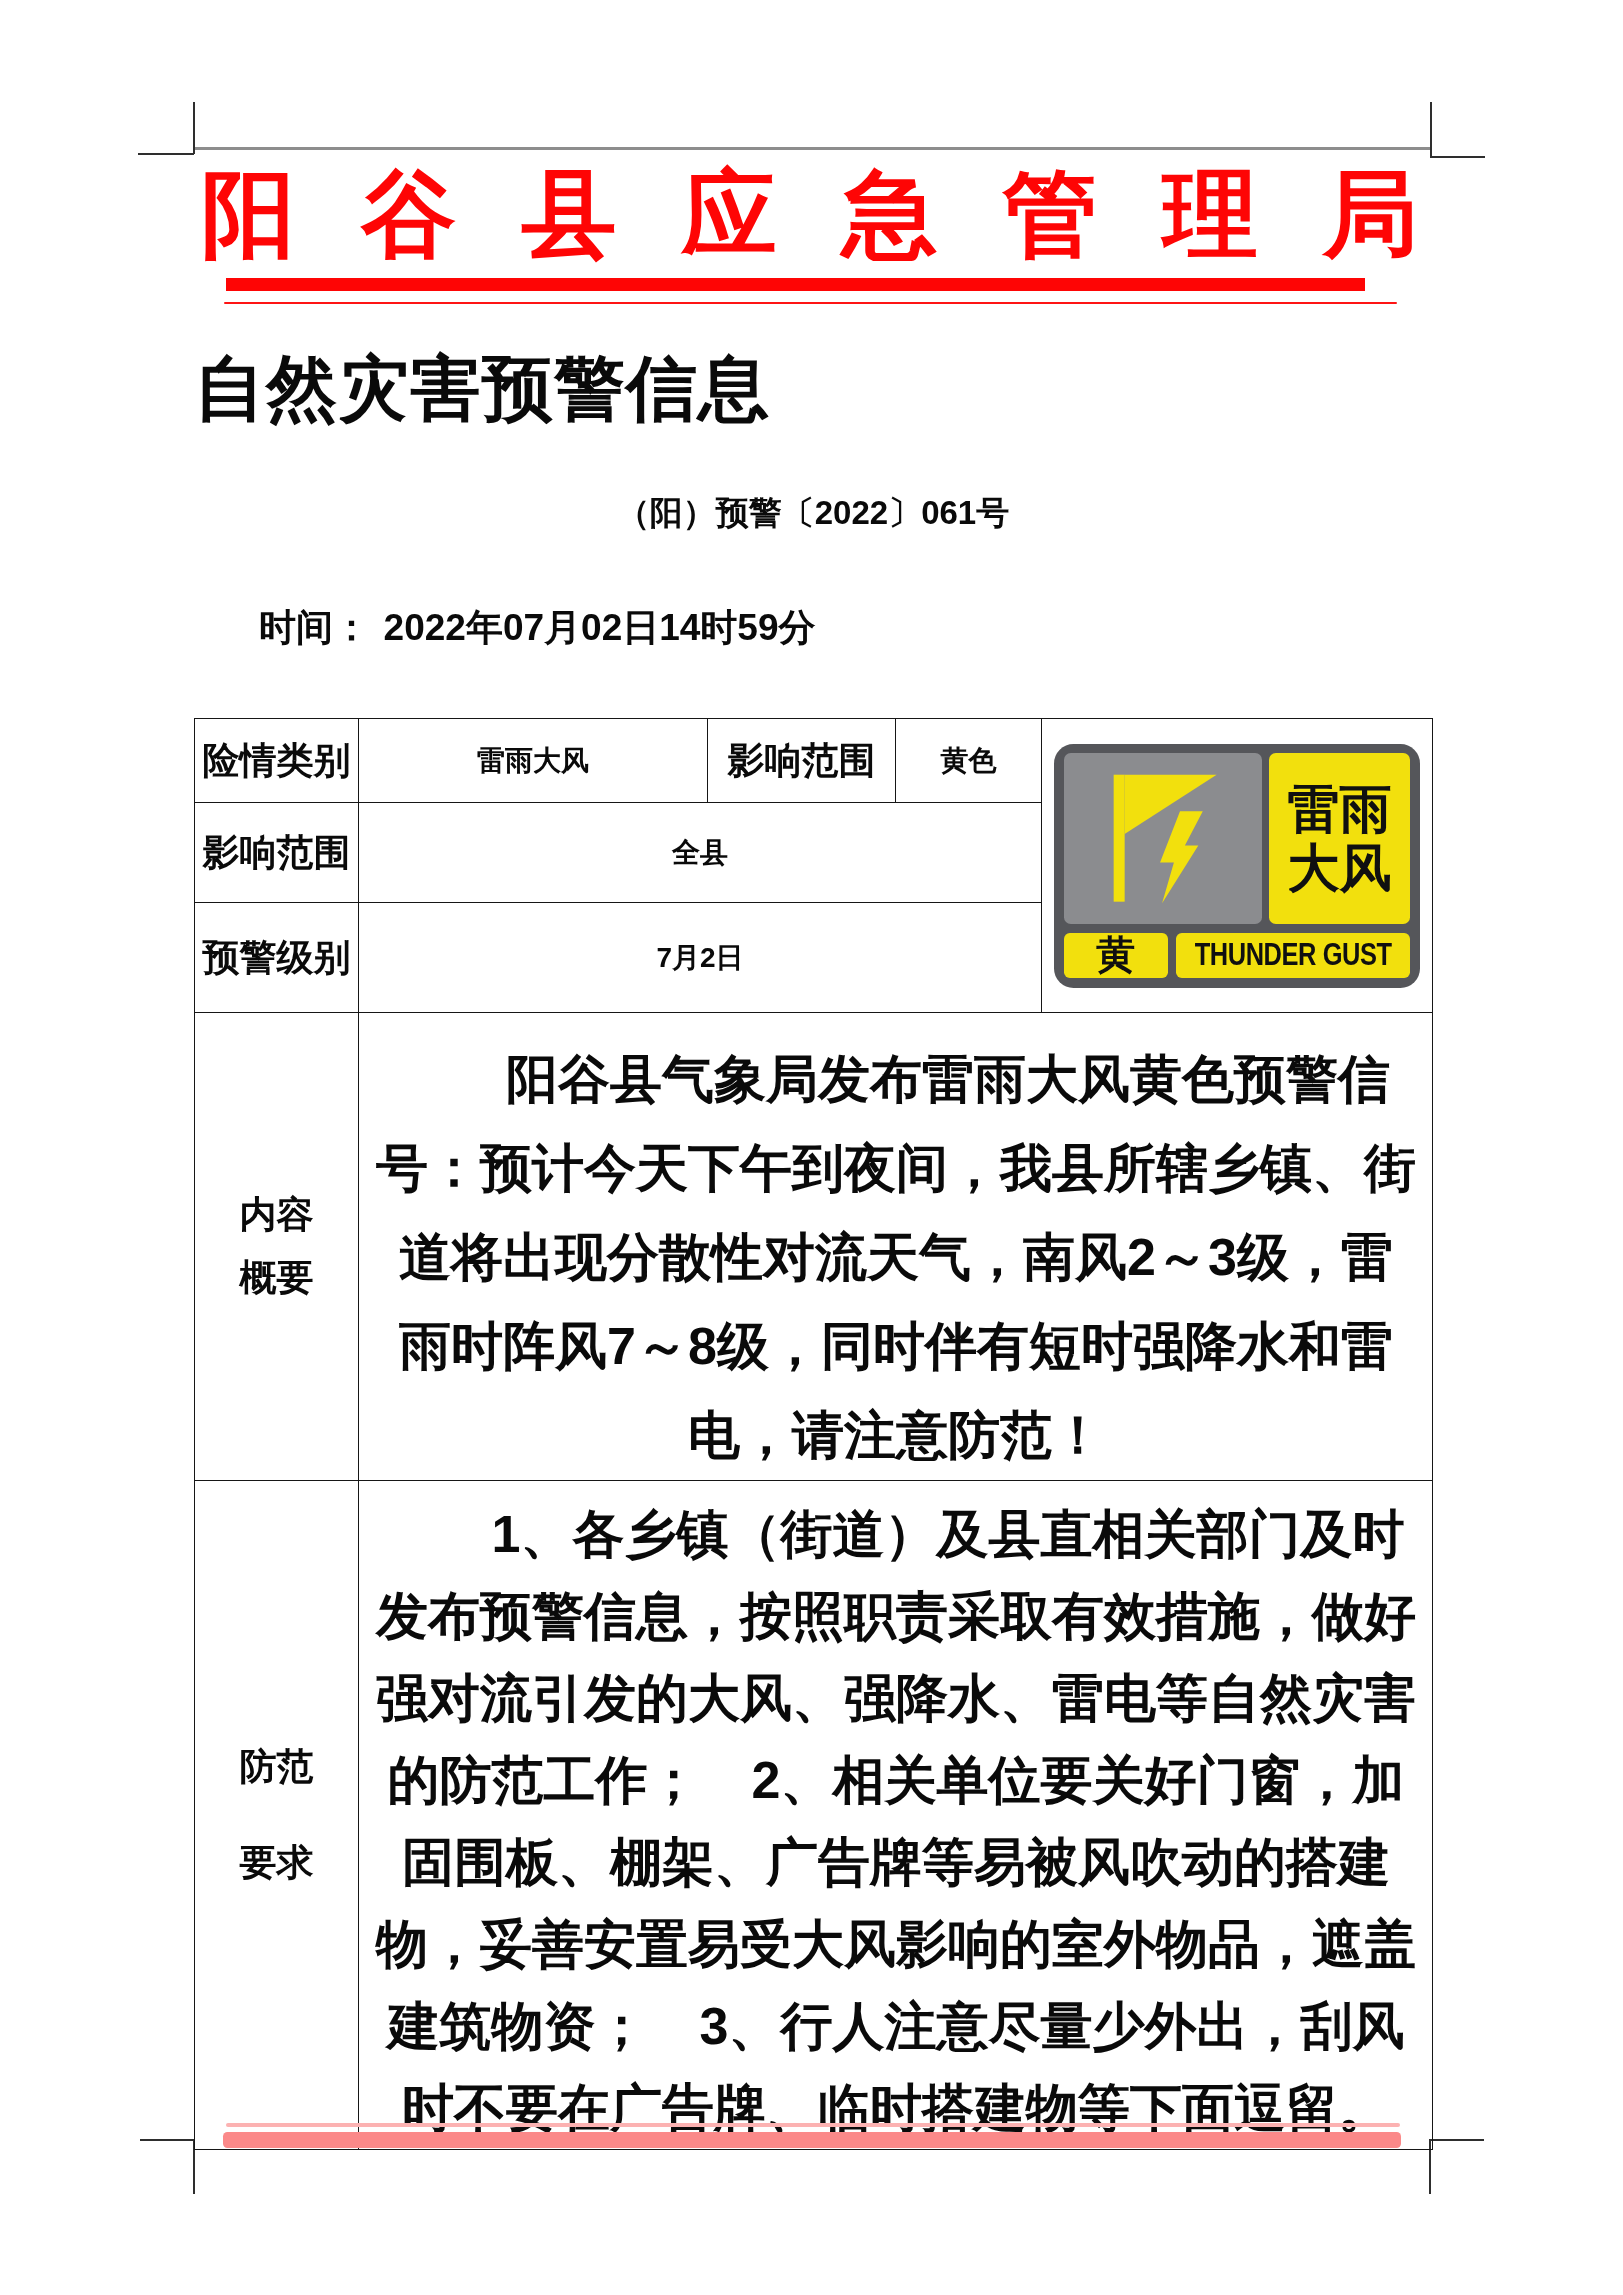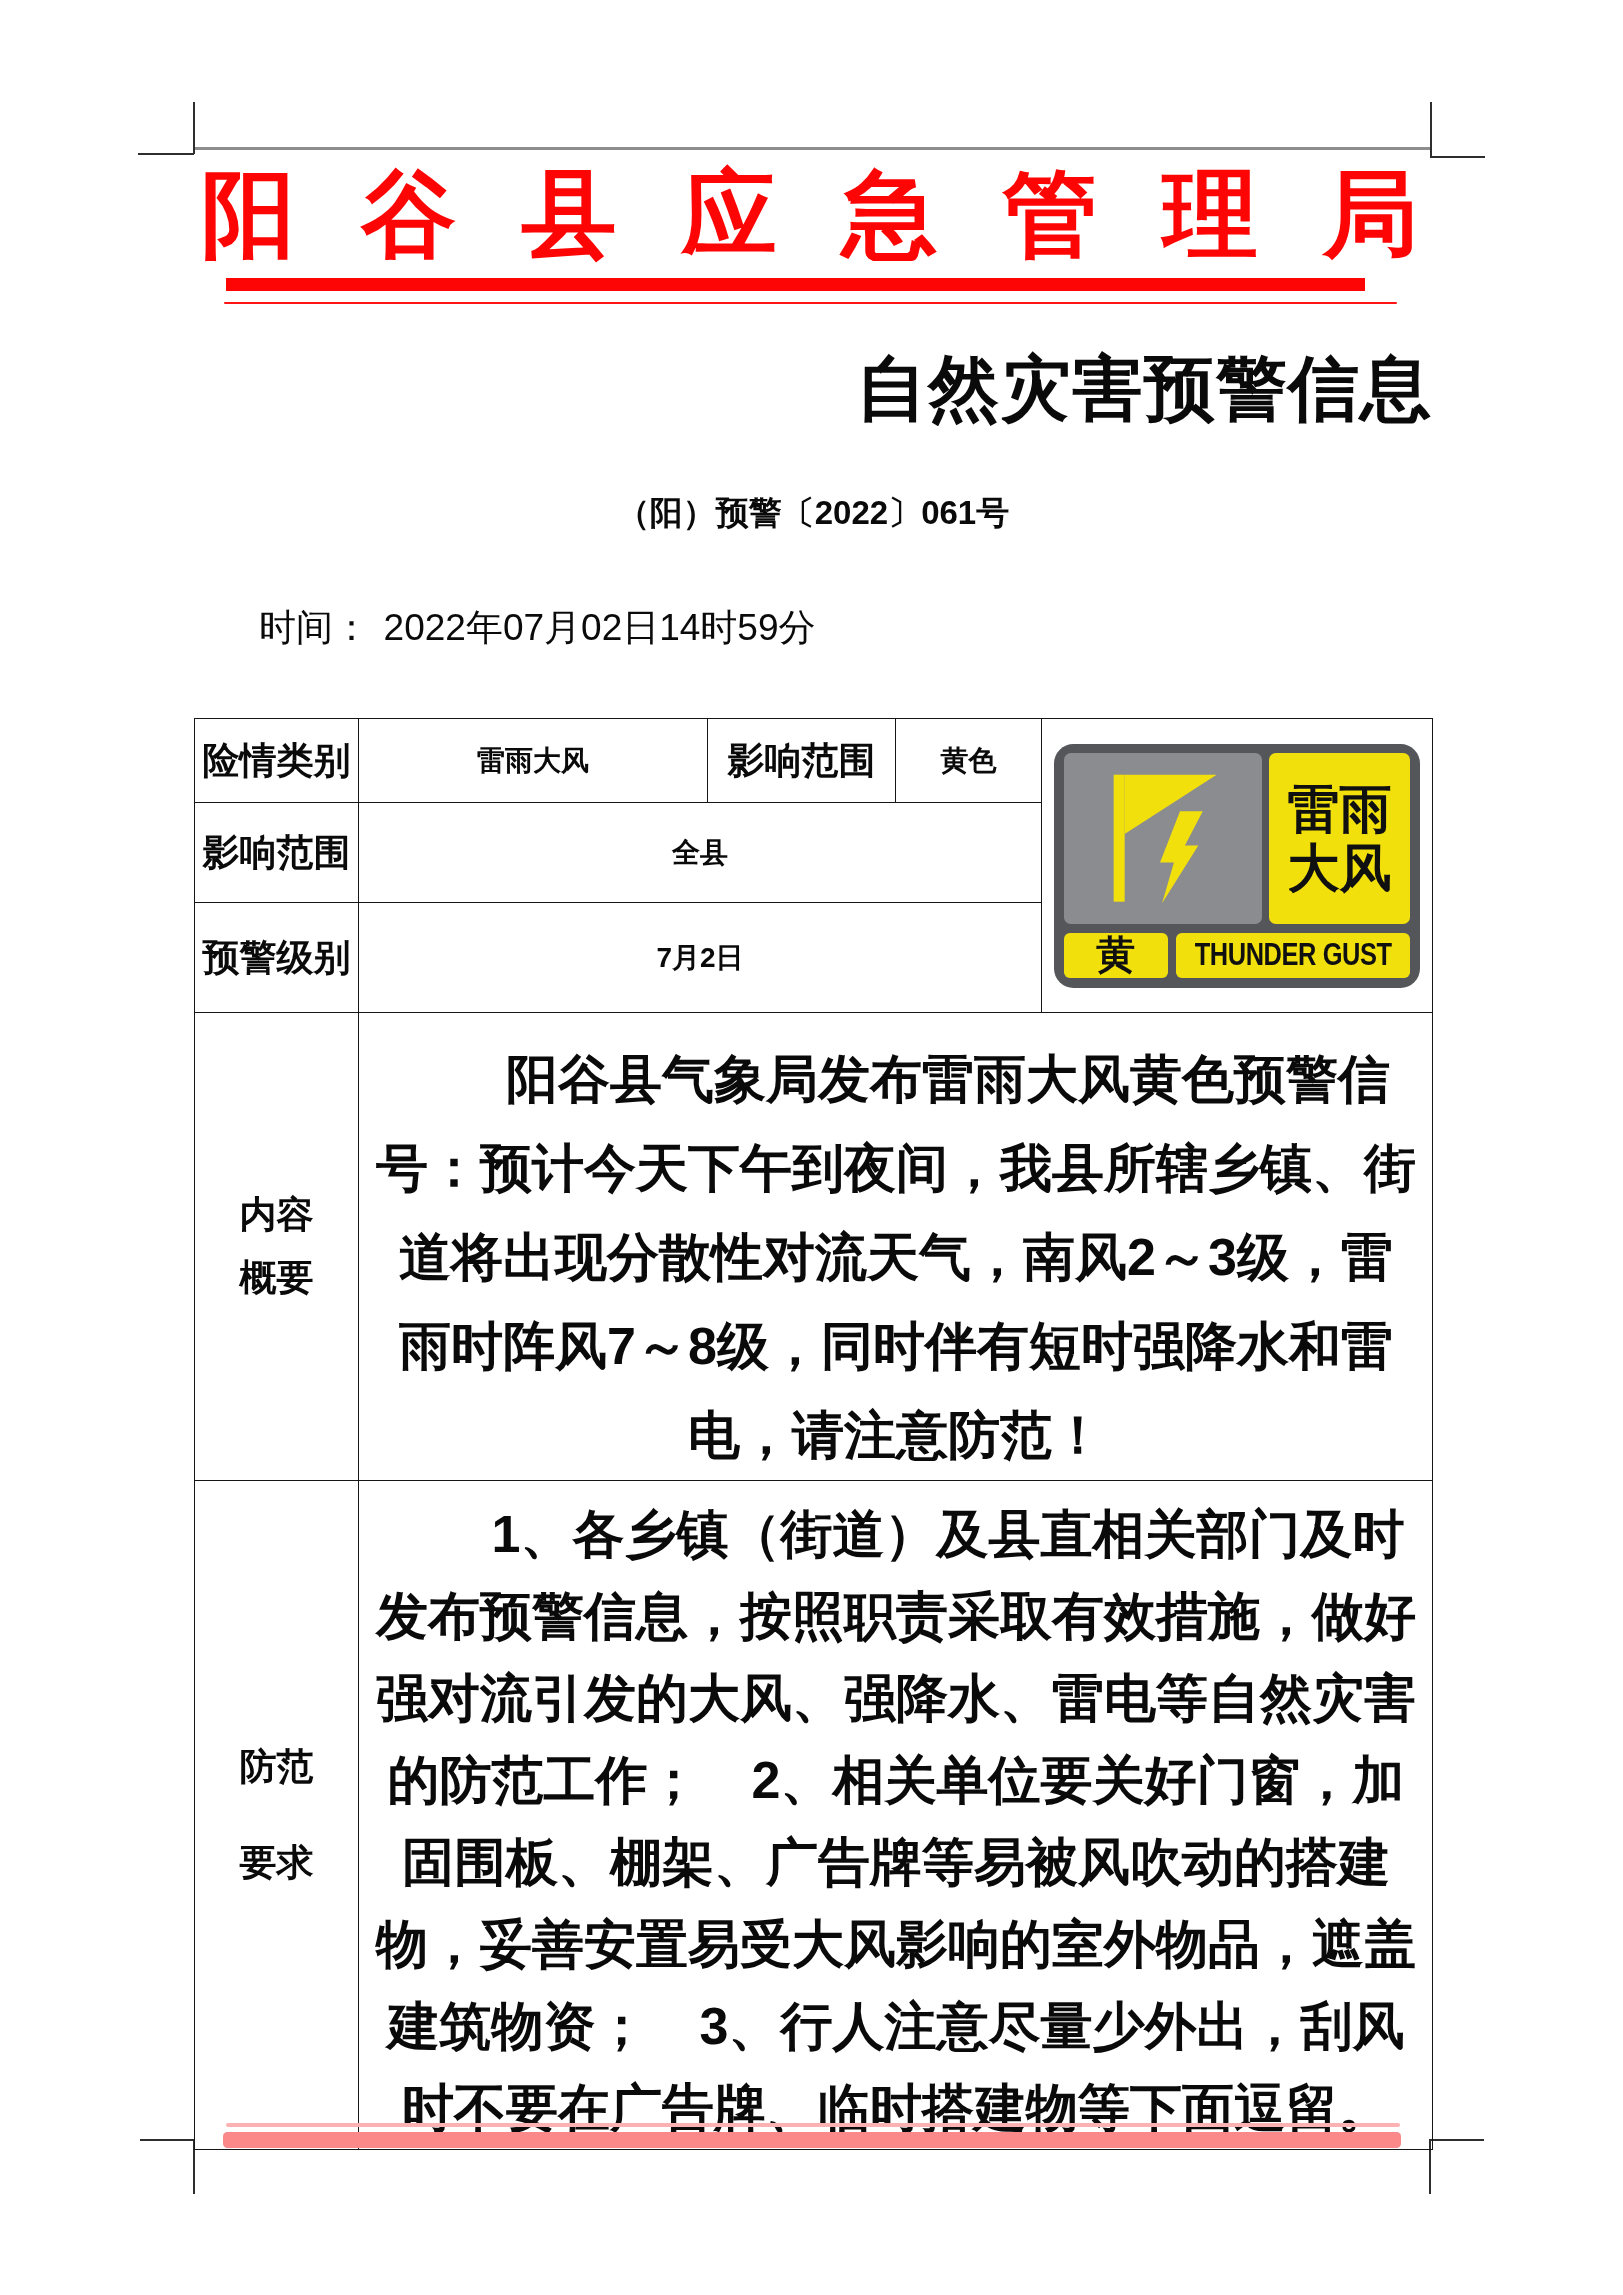"自然灾害预警信息" .doc-title { text-align: right -> left }
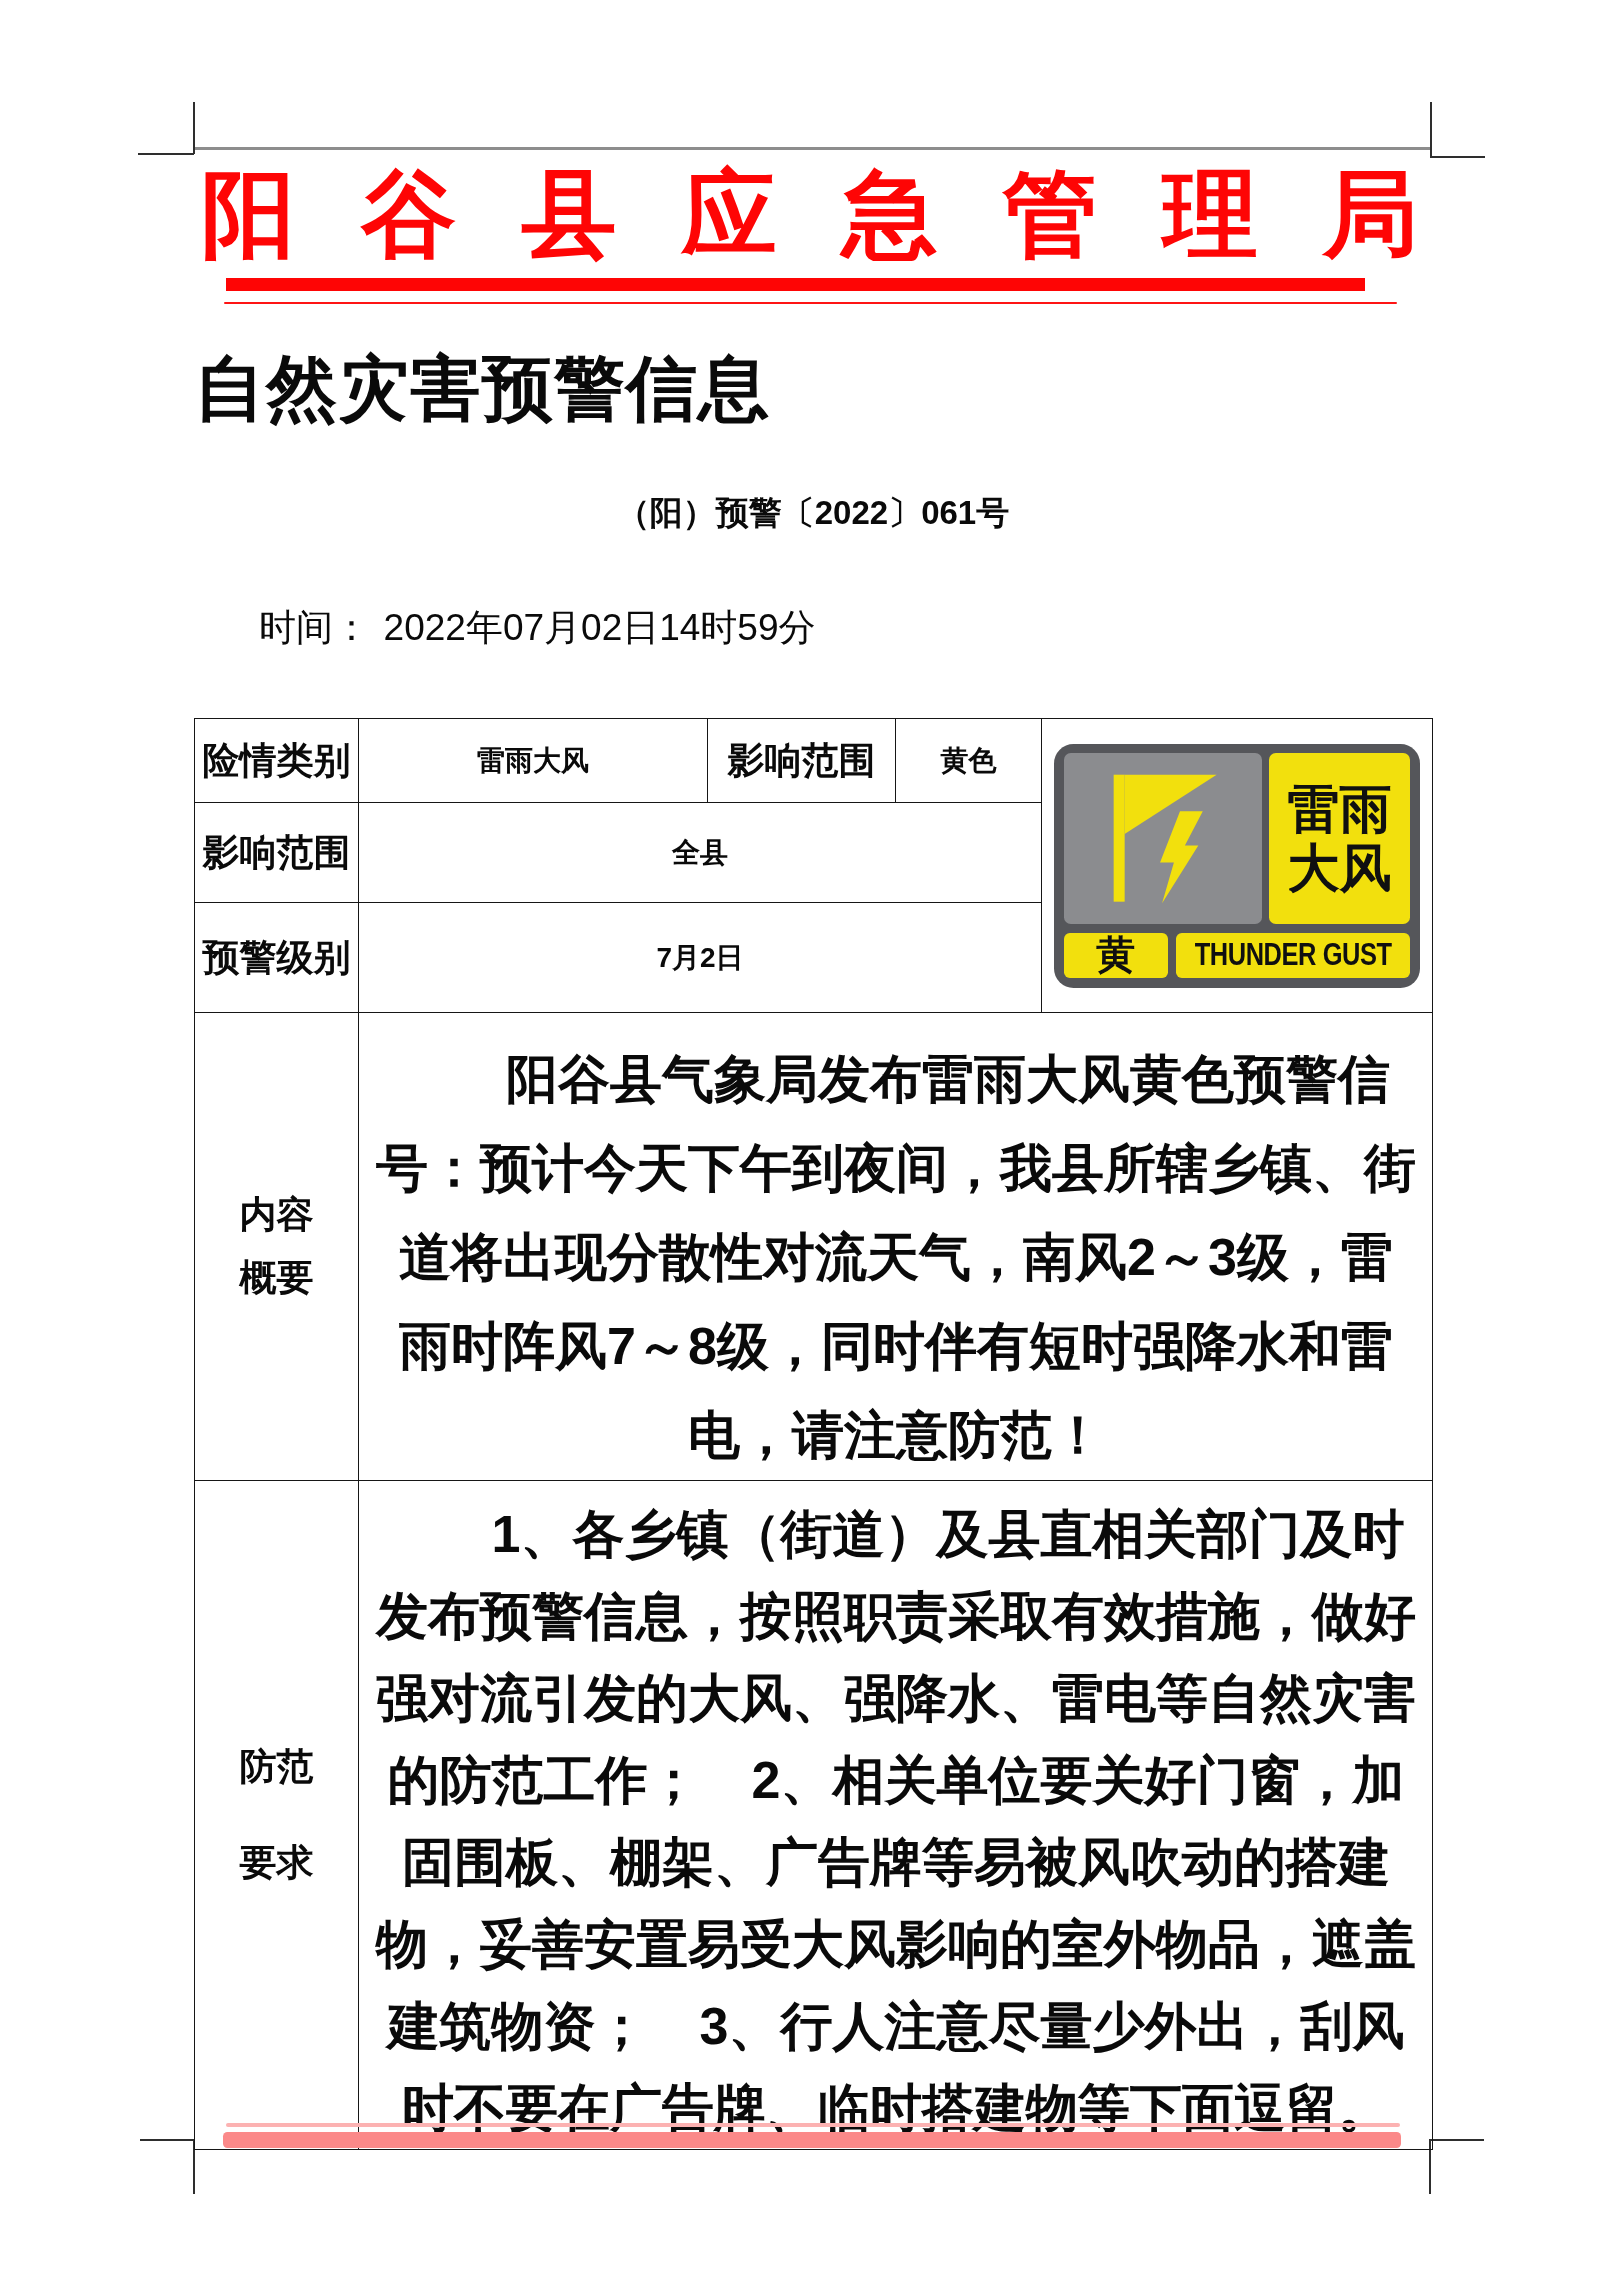"时间： 2022年07月02日14时59分" .time-line { font-weight: 400 -> 700 }
